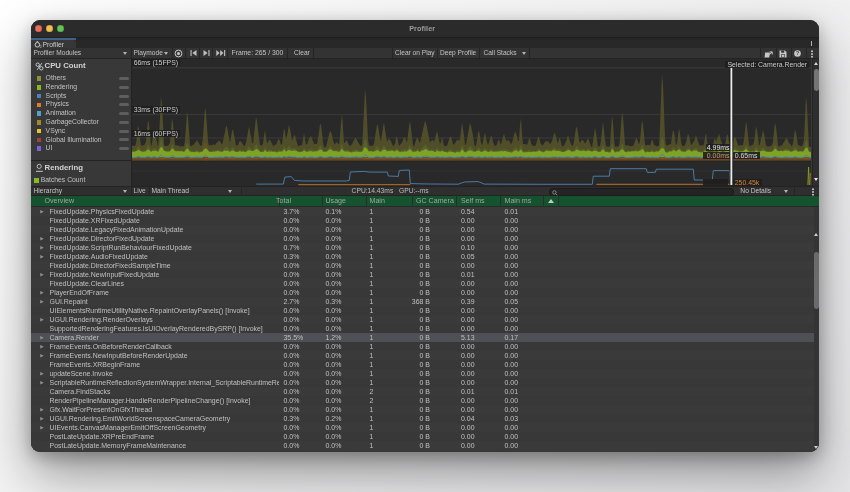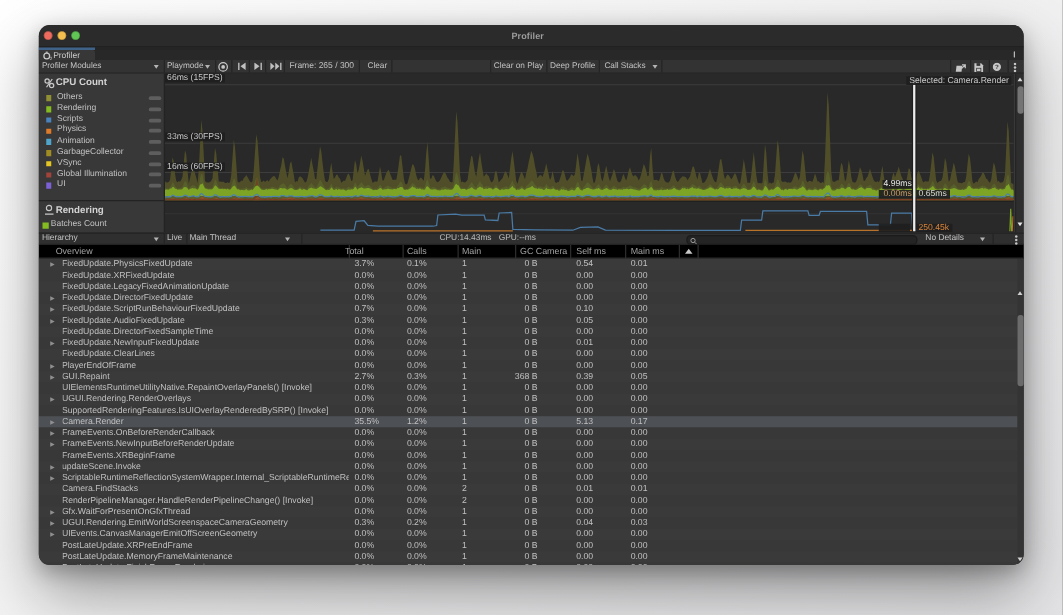"Overview" .thead { background: #000000 -> #14532d }
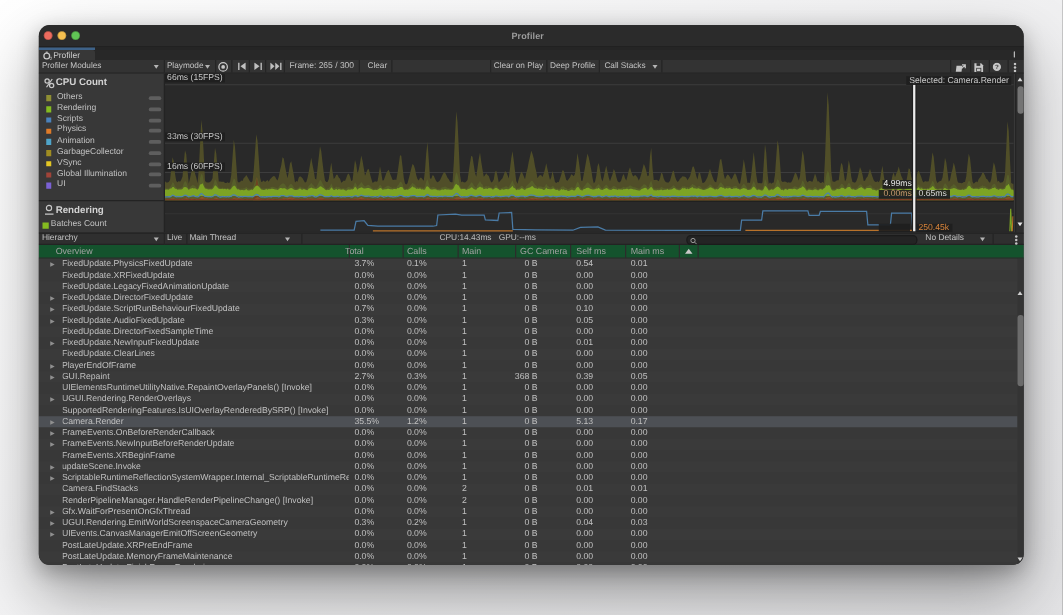"Calls" span.th { text: Calls -> Usage }
